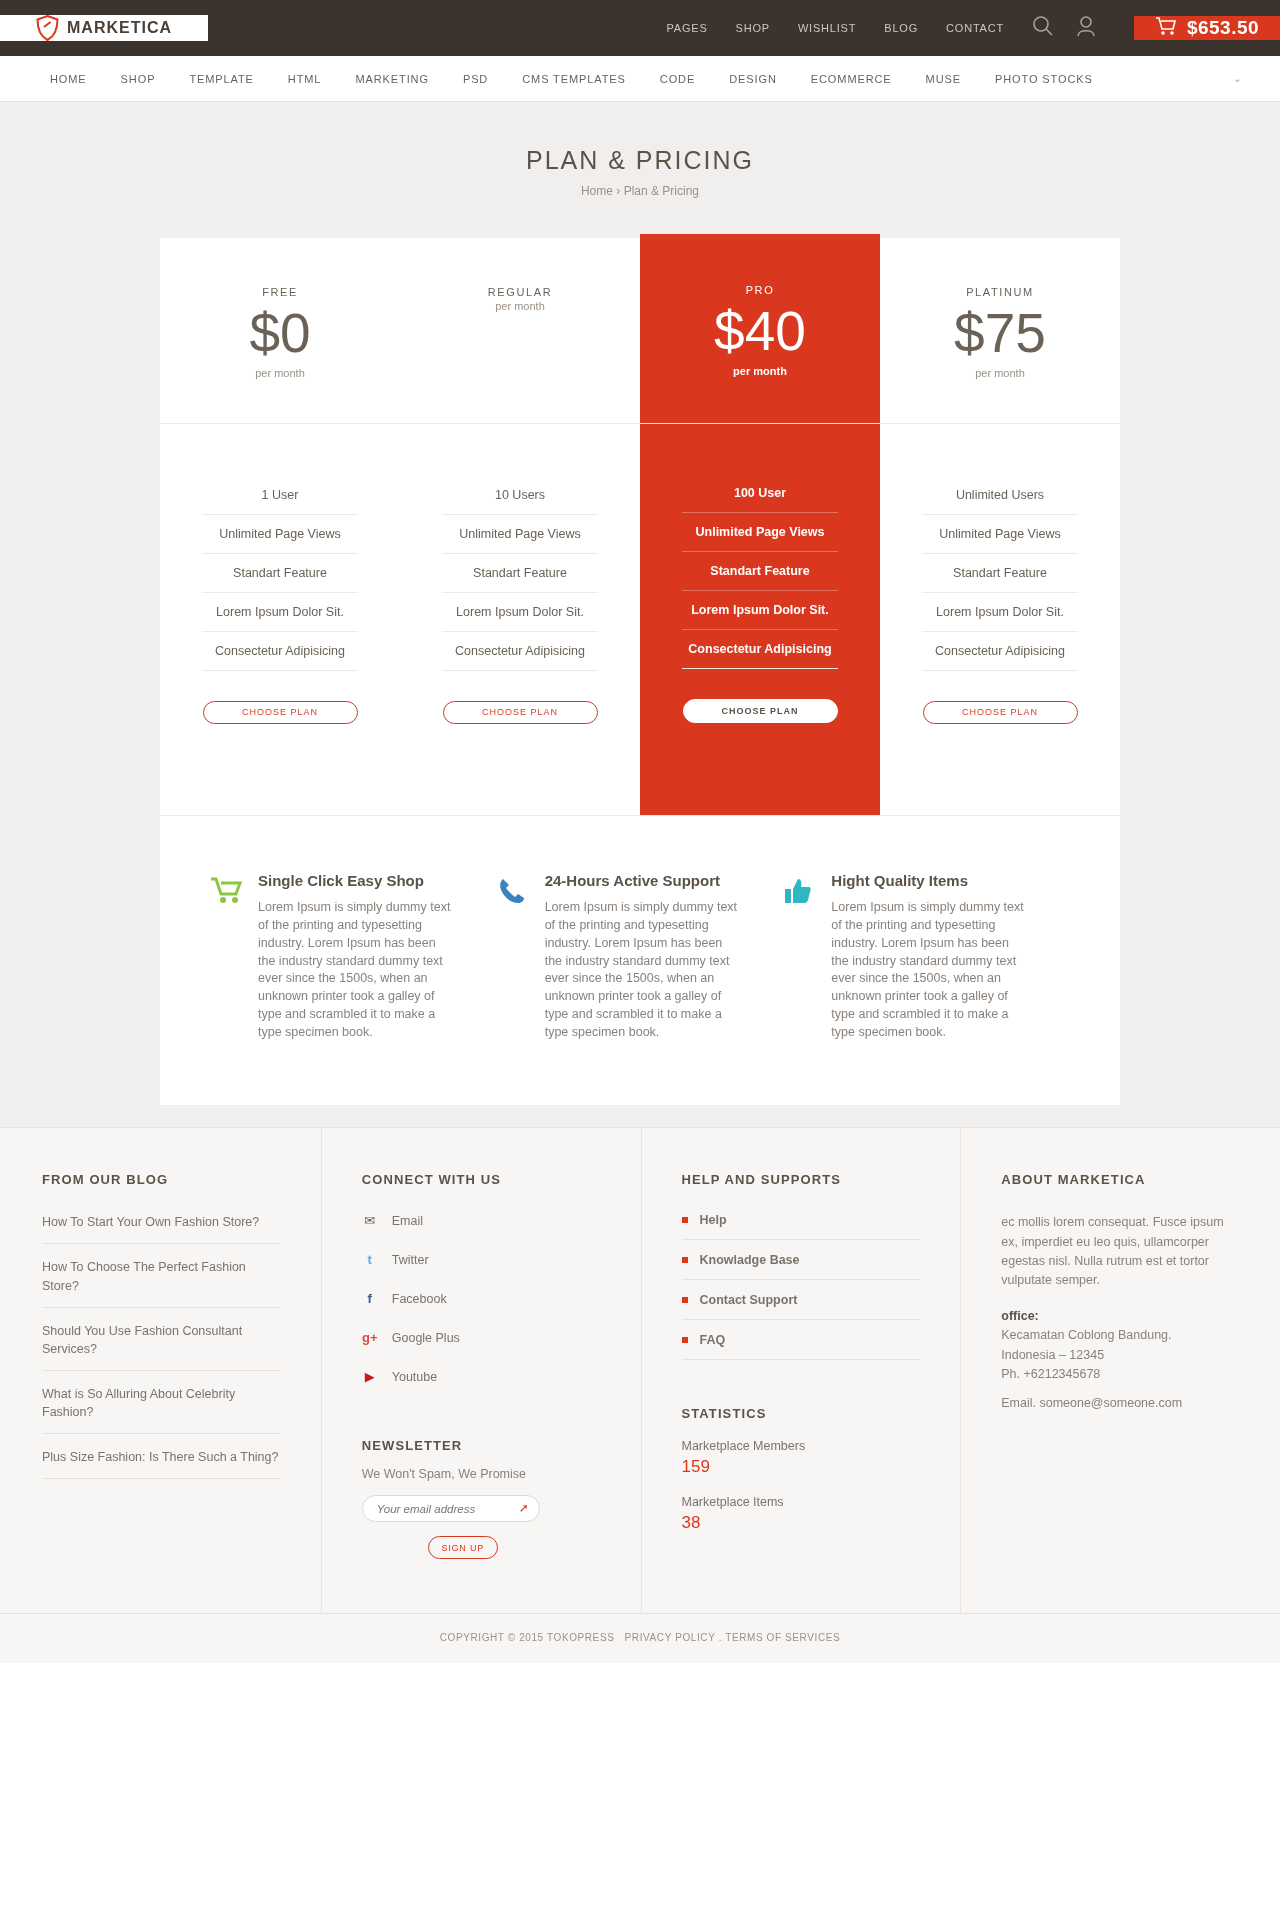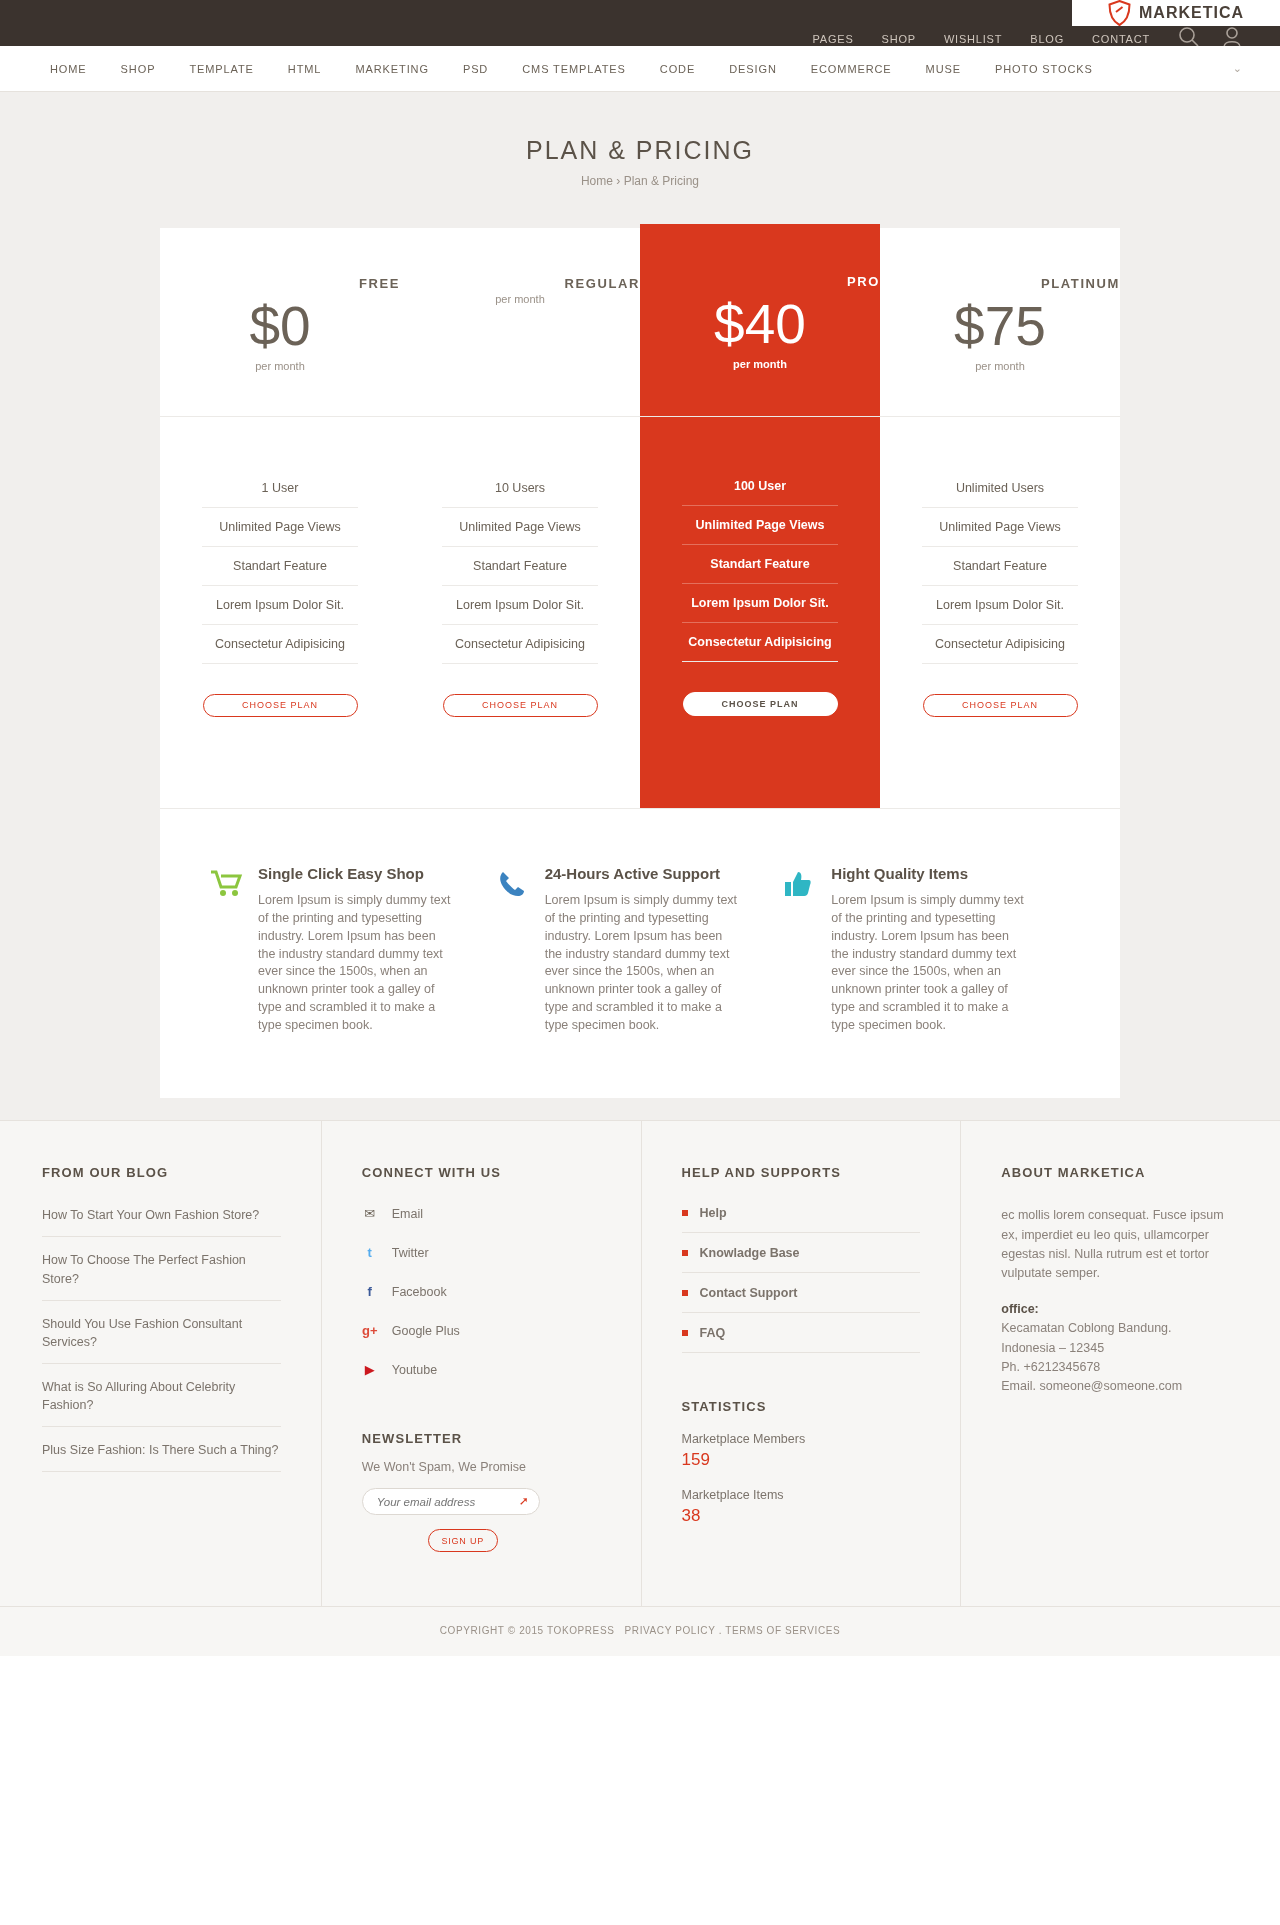"MARKETICA" .topbar { align-items: flex-end -> center; flex-direction: column -> none; height: 46px -> 56px }
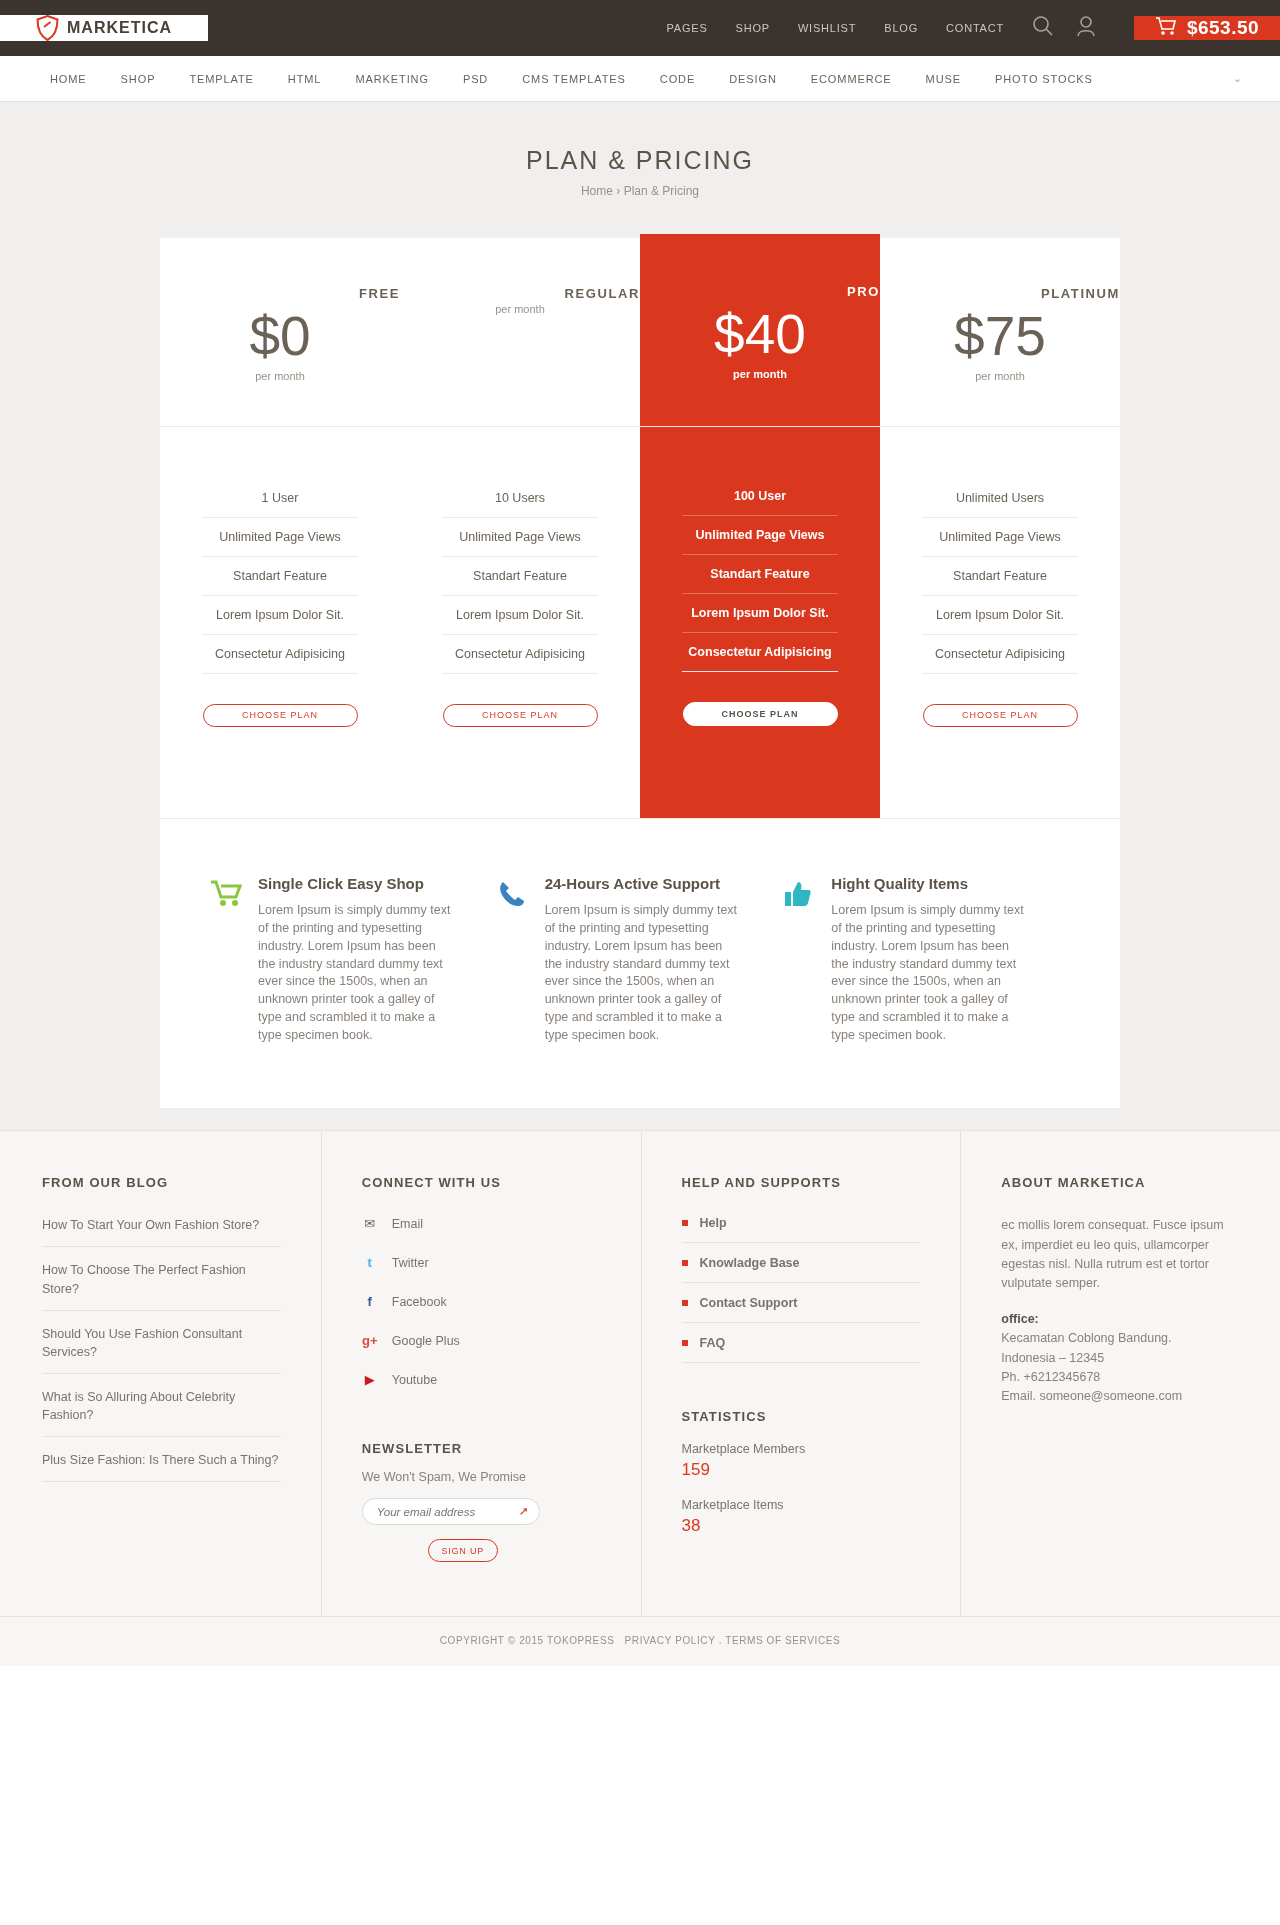"FREE" .pname { font-size: 13px -> 11px; font-weight: bold -> normal; text-align: right -> none }
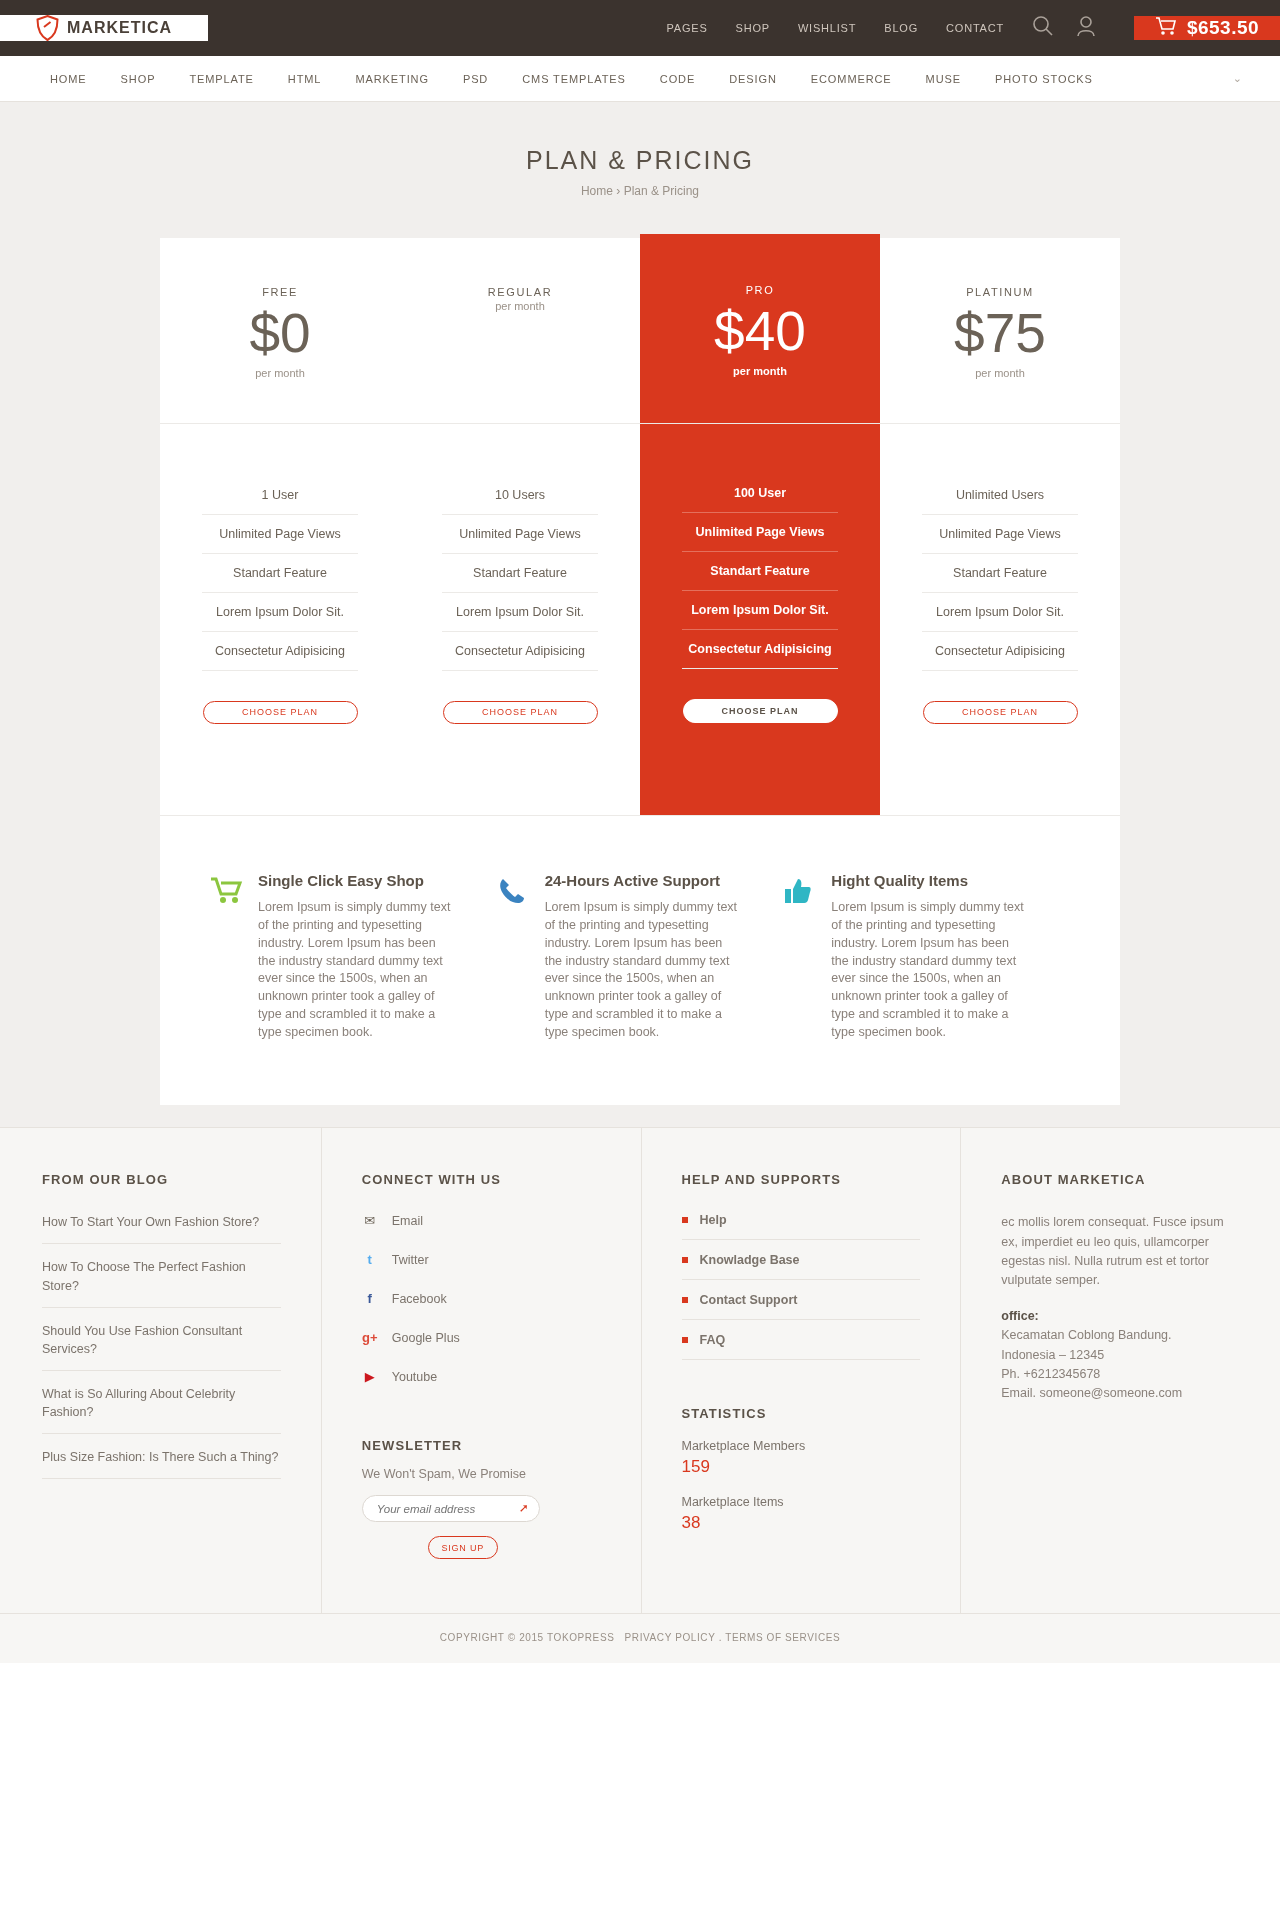"Ph. +6212345678" p.about-p { margin-bottom: 0 -> 10px }
